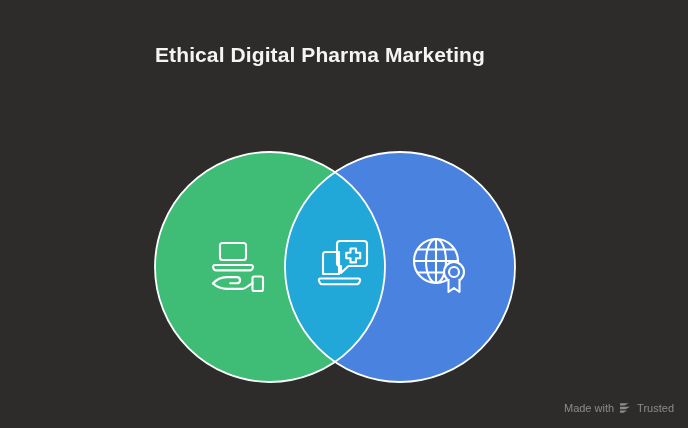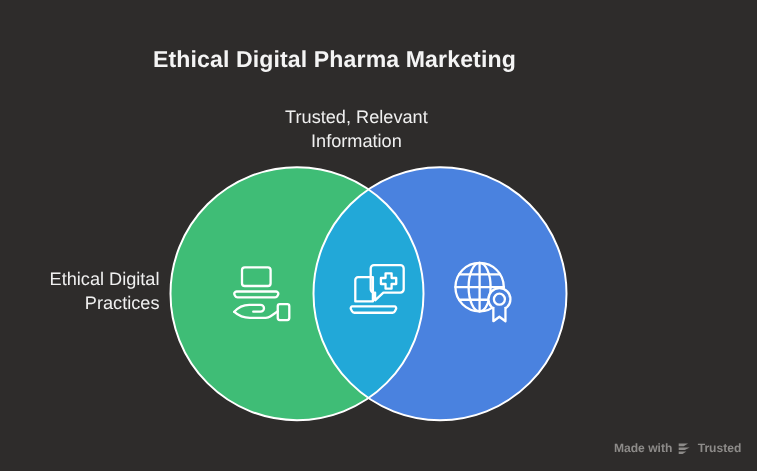"Ethical Digital Pharma Marketing" .title { left: 0 -> 16px }
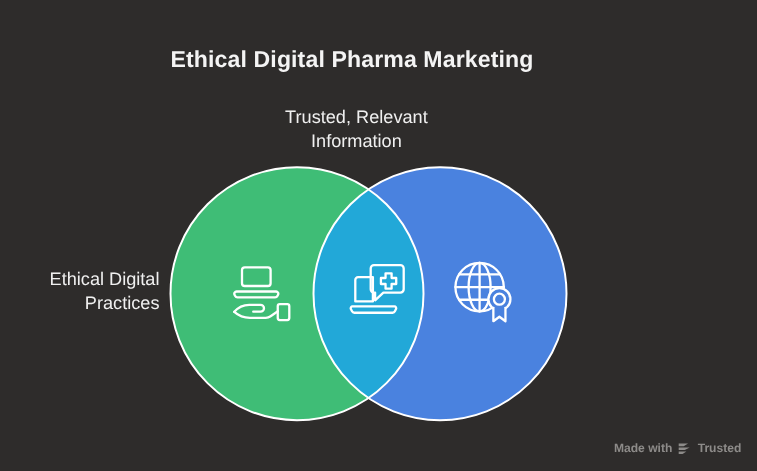"Trusted, Relevant" div.label { html: <div>Trusted, Relevant Information</div> -> none }
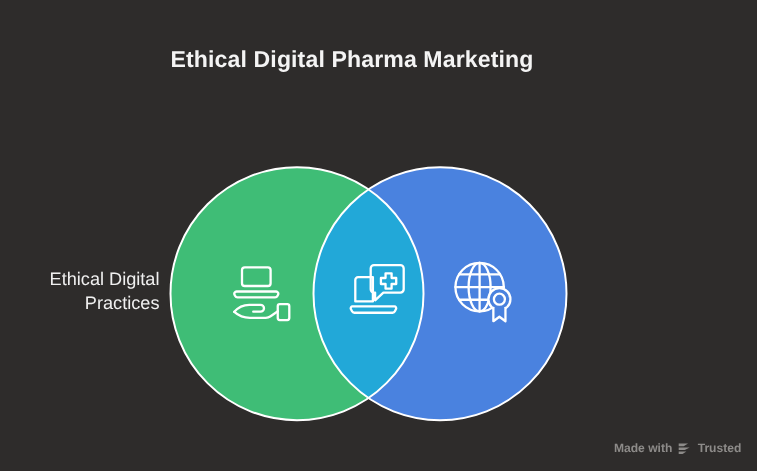"Ethical Digital" div.label { html: <div>Ethical Digital Practices</div> -> none }
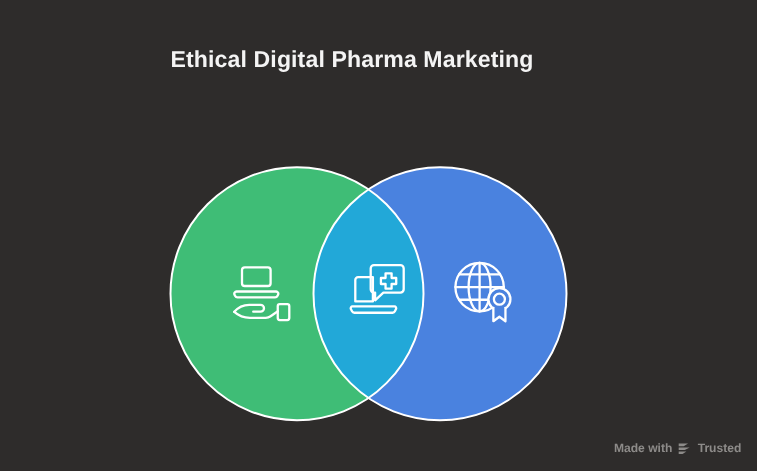"Made with" .watermark { font-weight: bold -> none }
